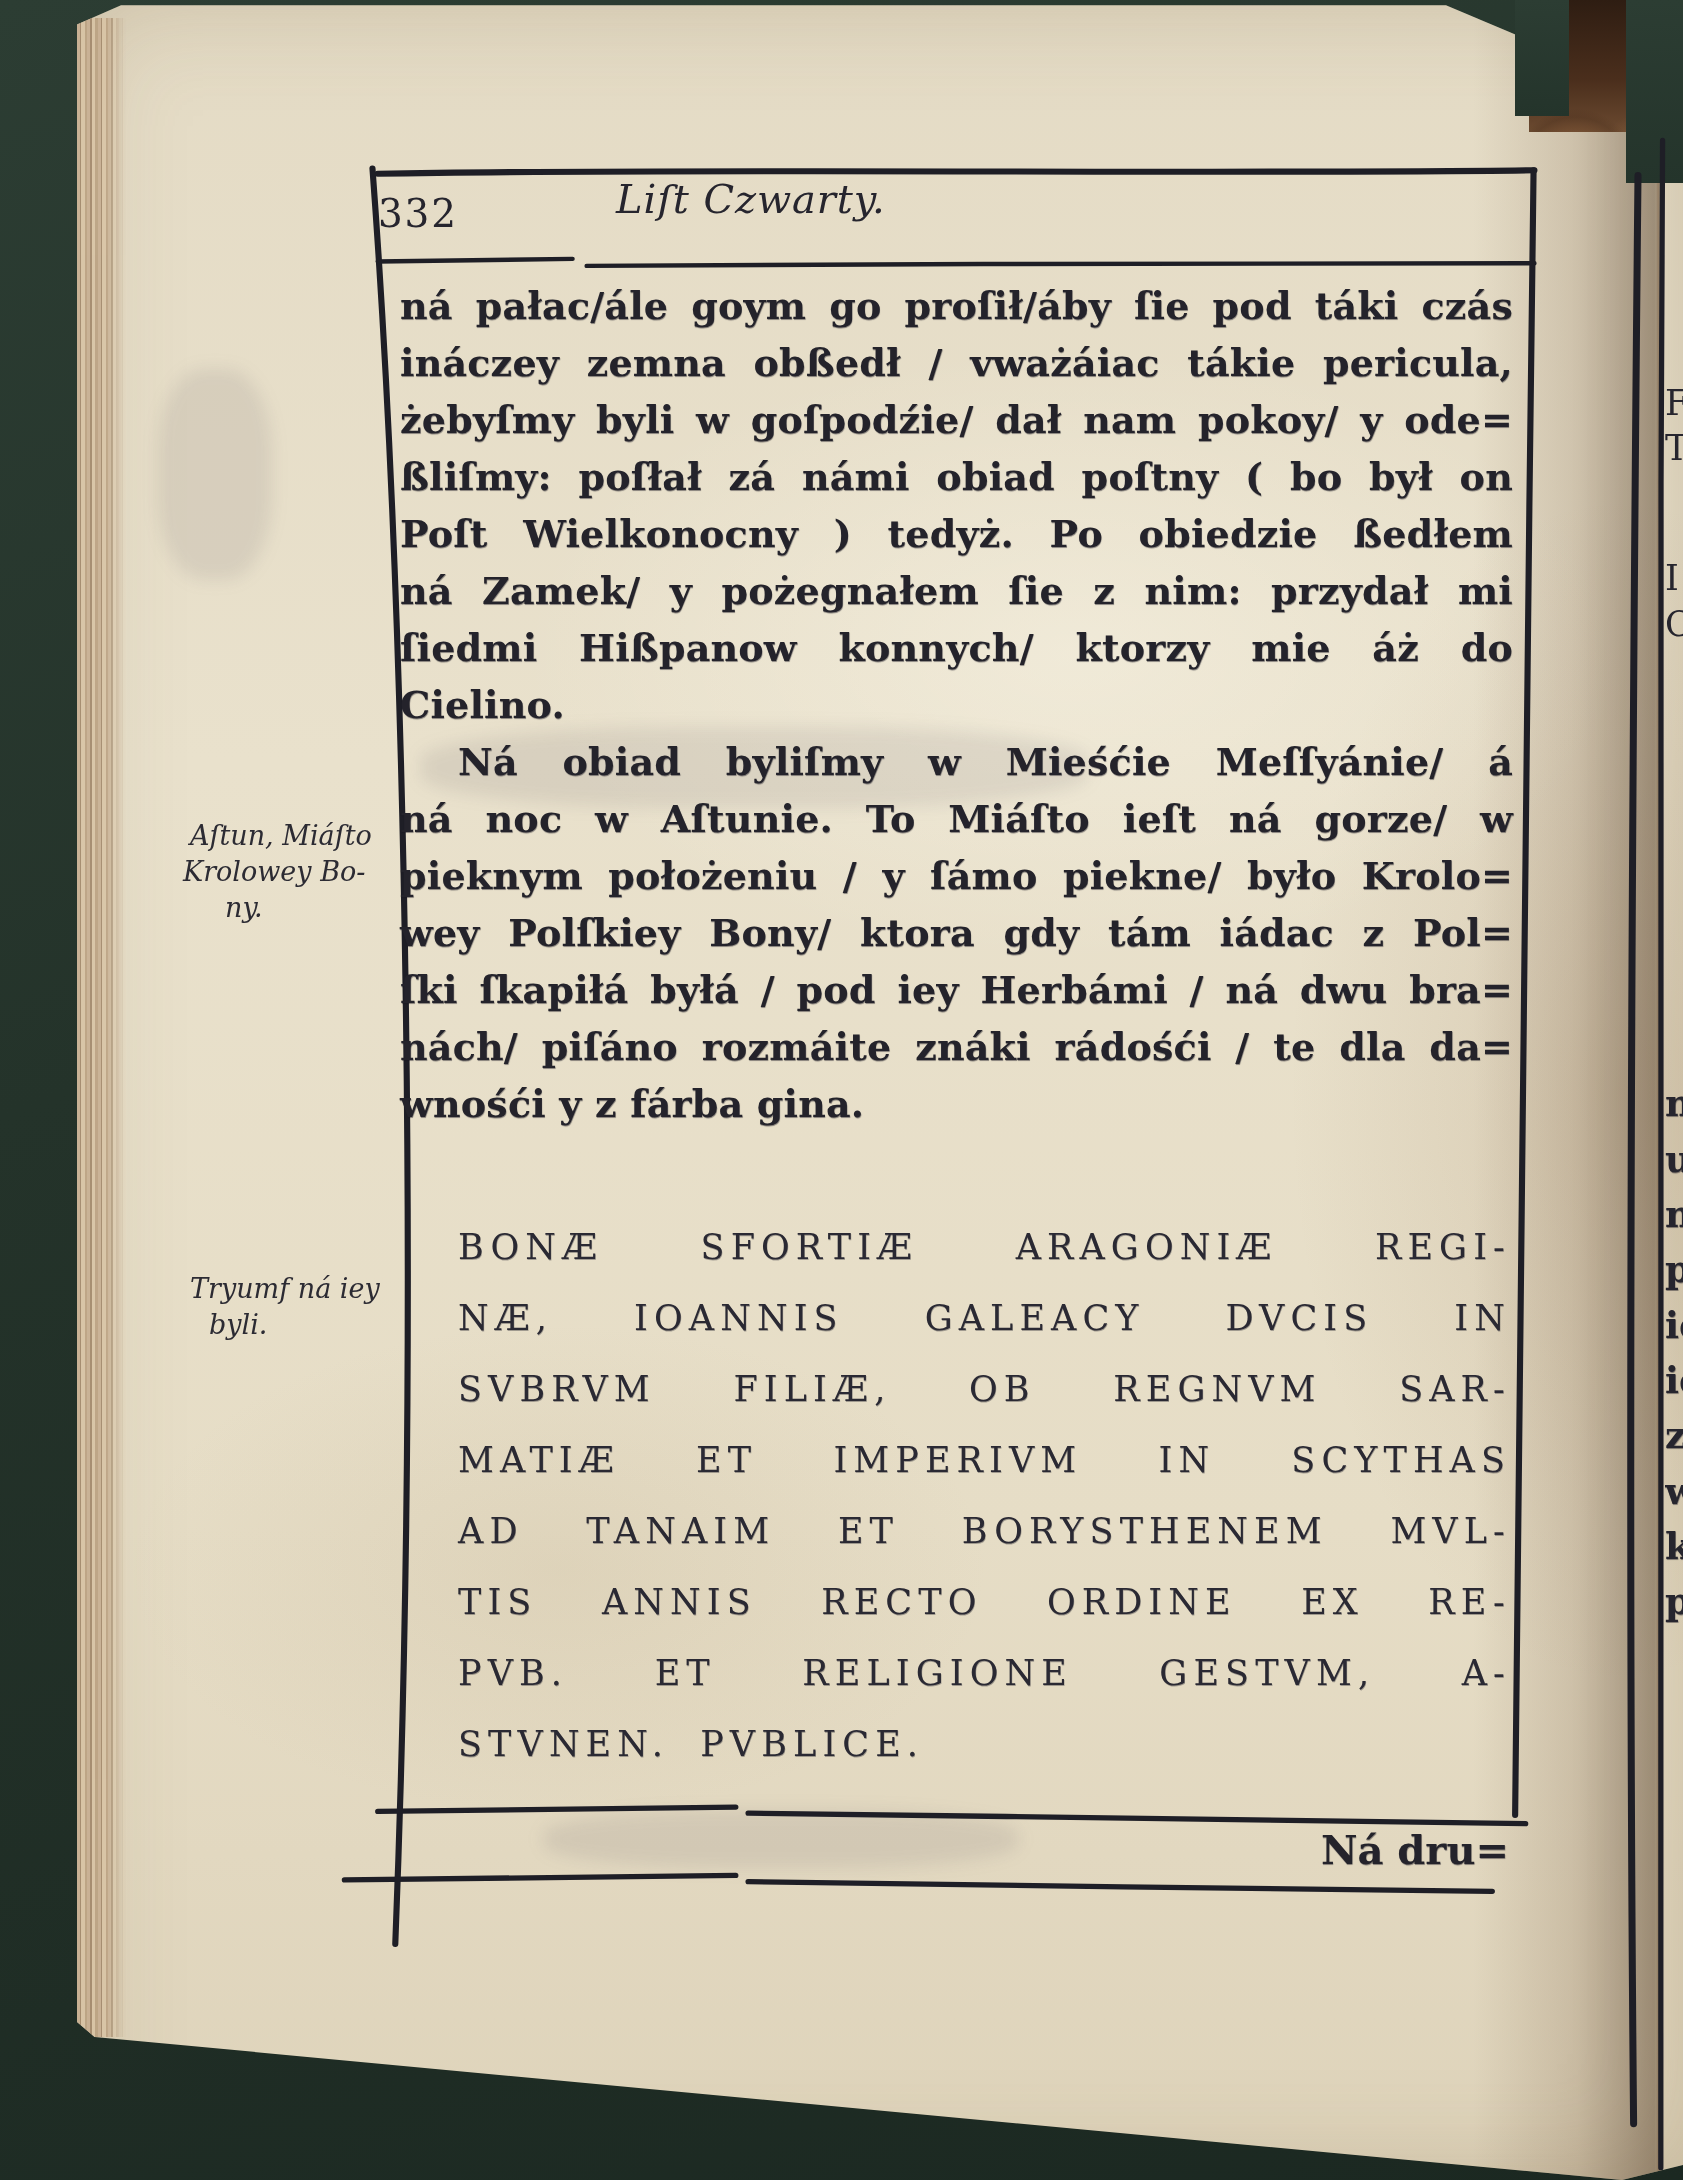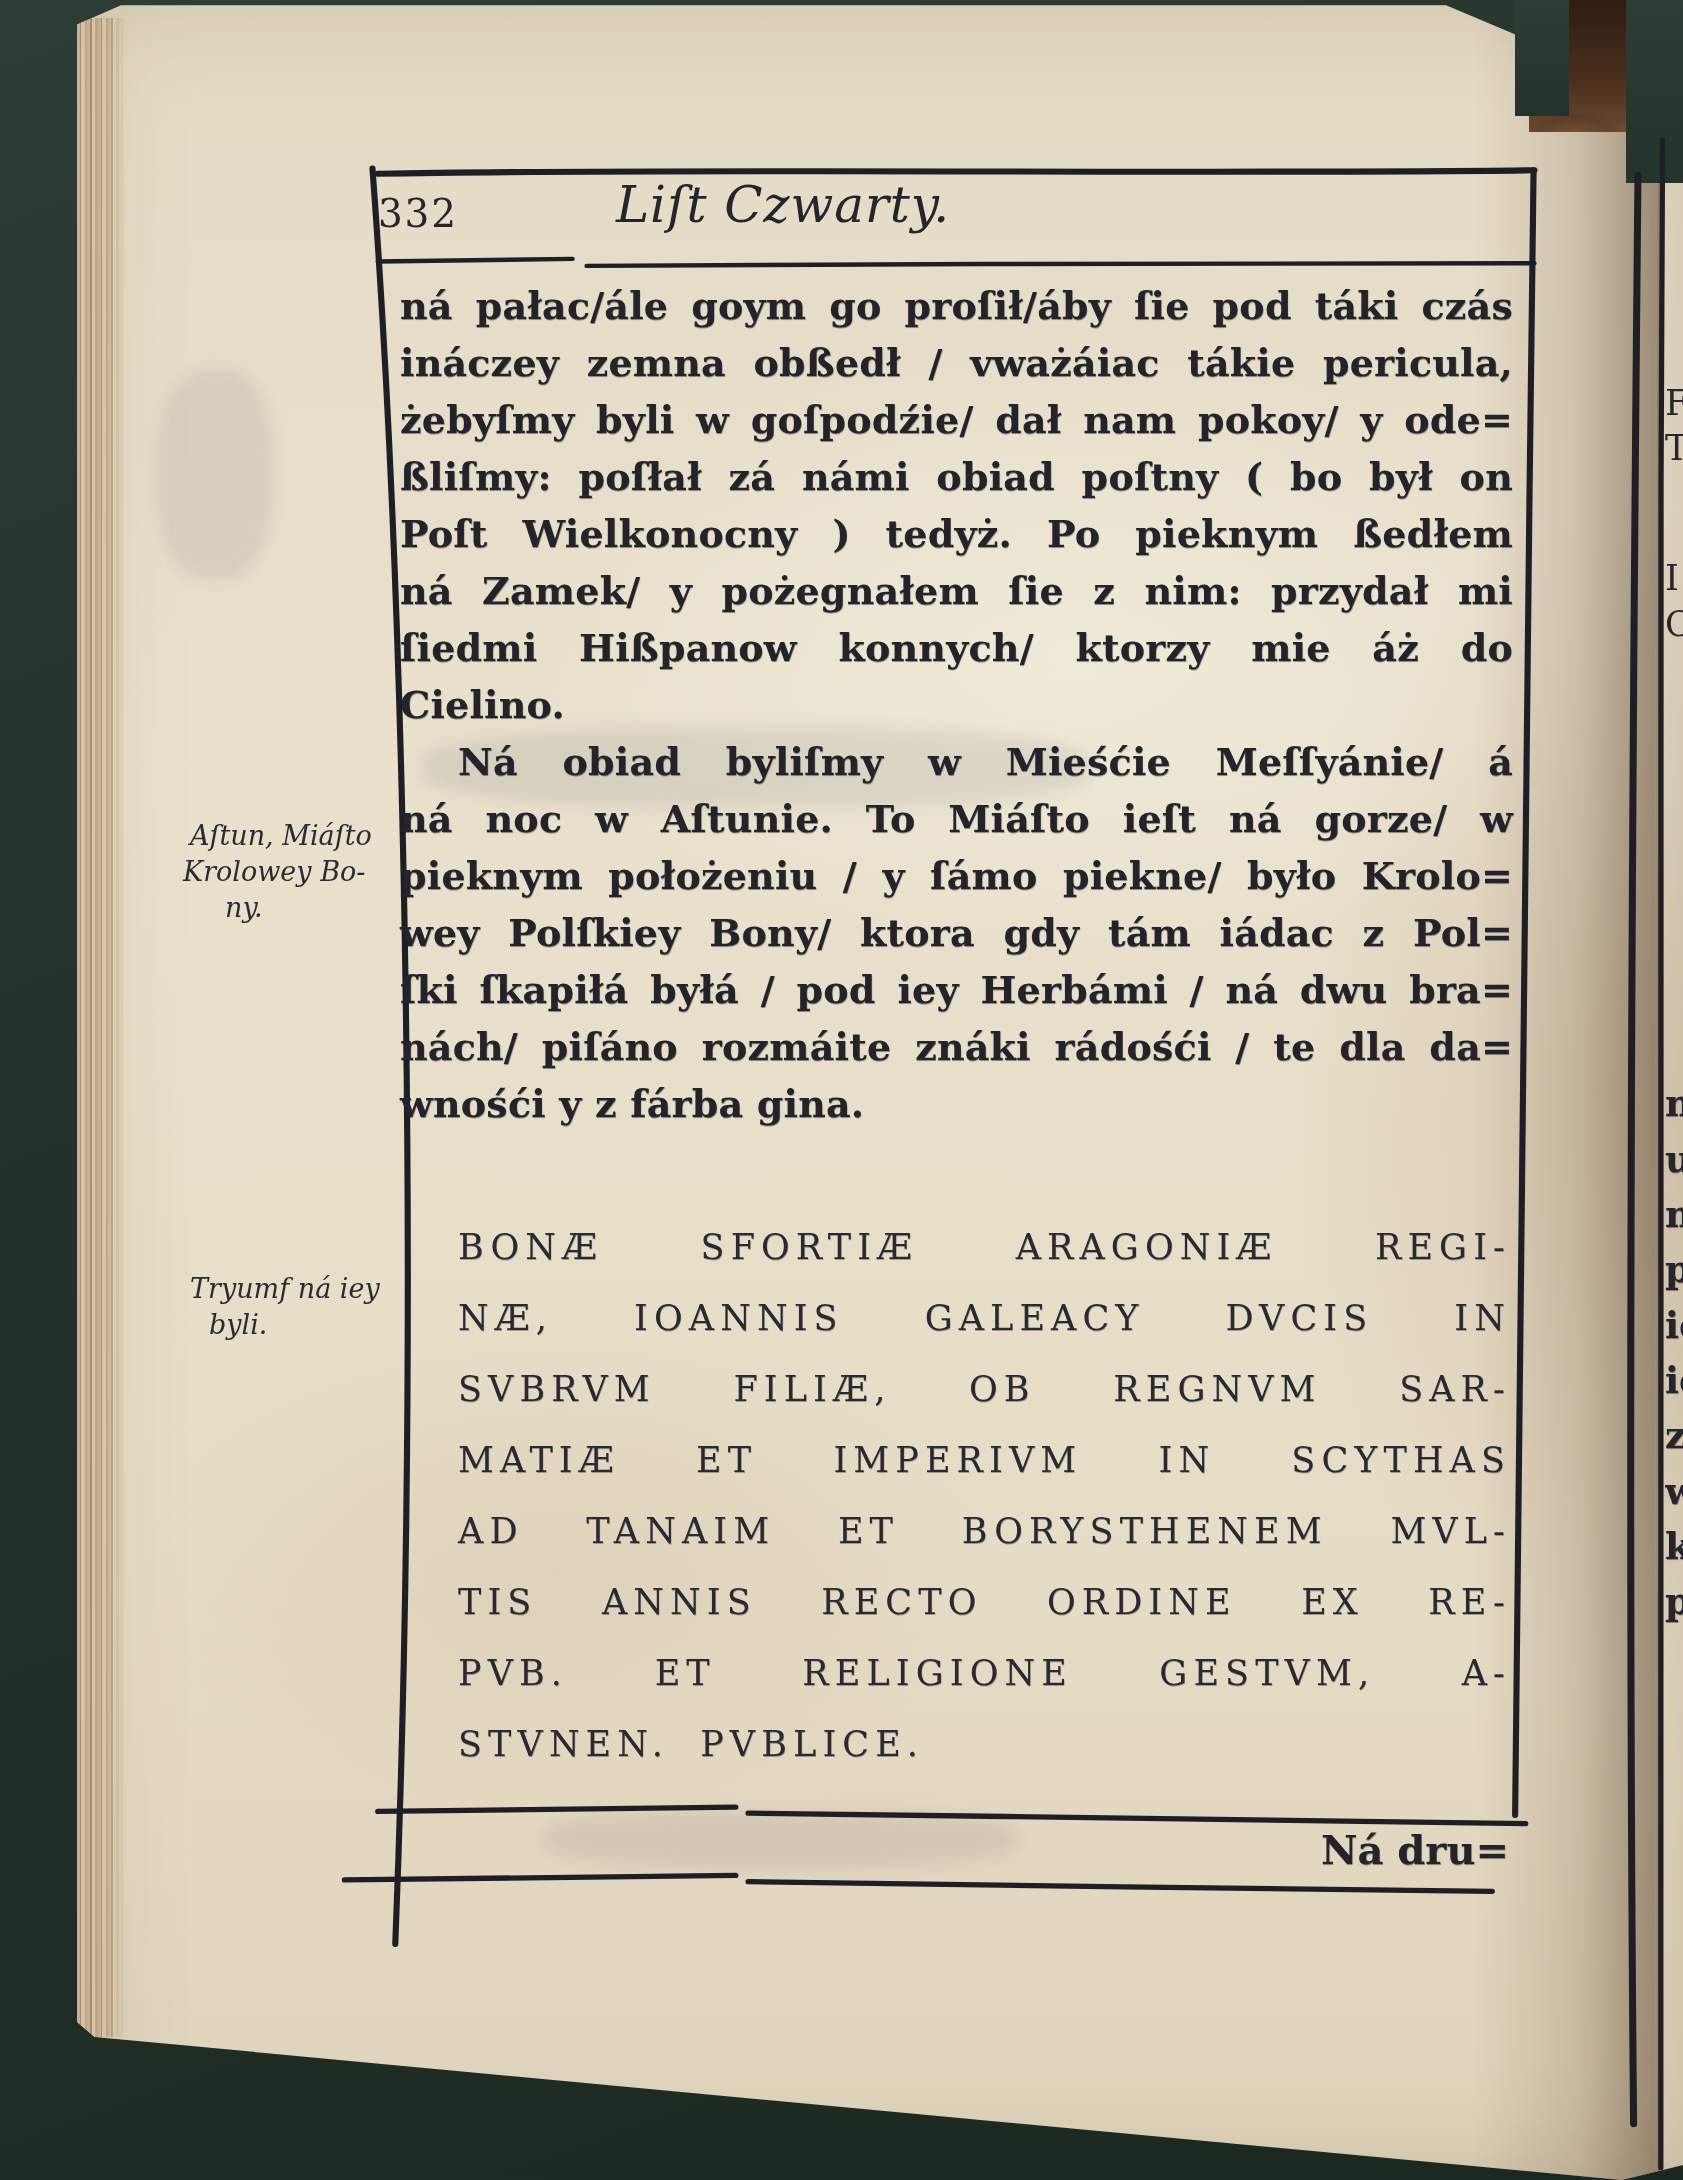"Liſt Czwarty." .header { font-size: 50px -> 40px }
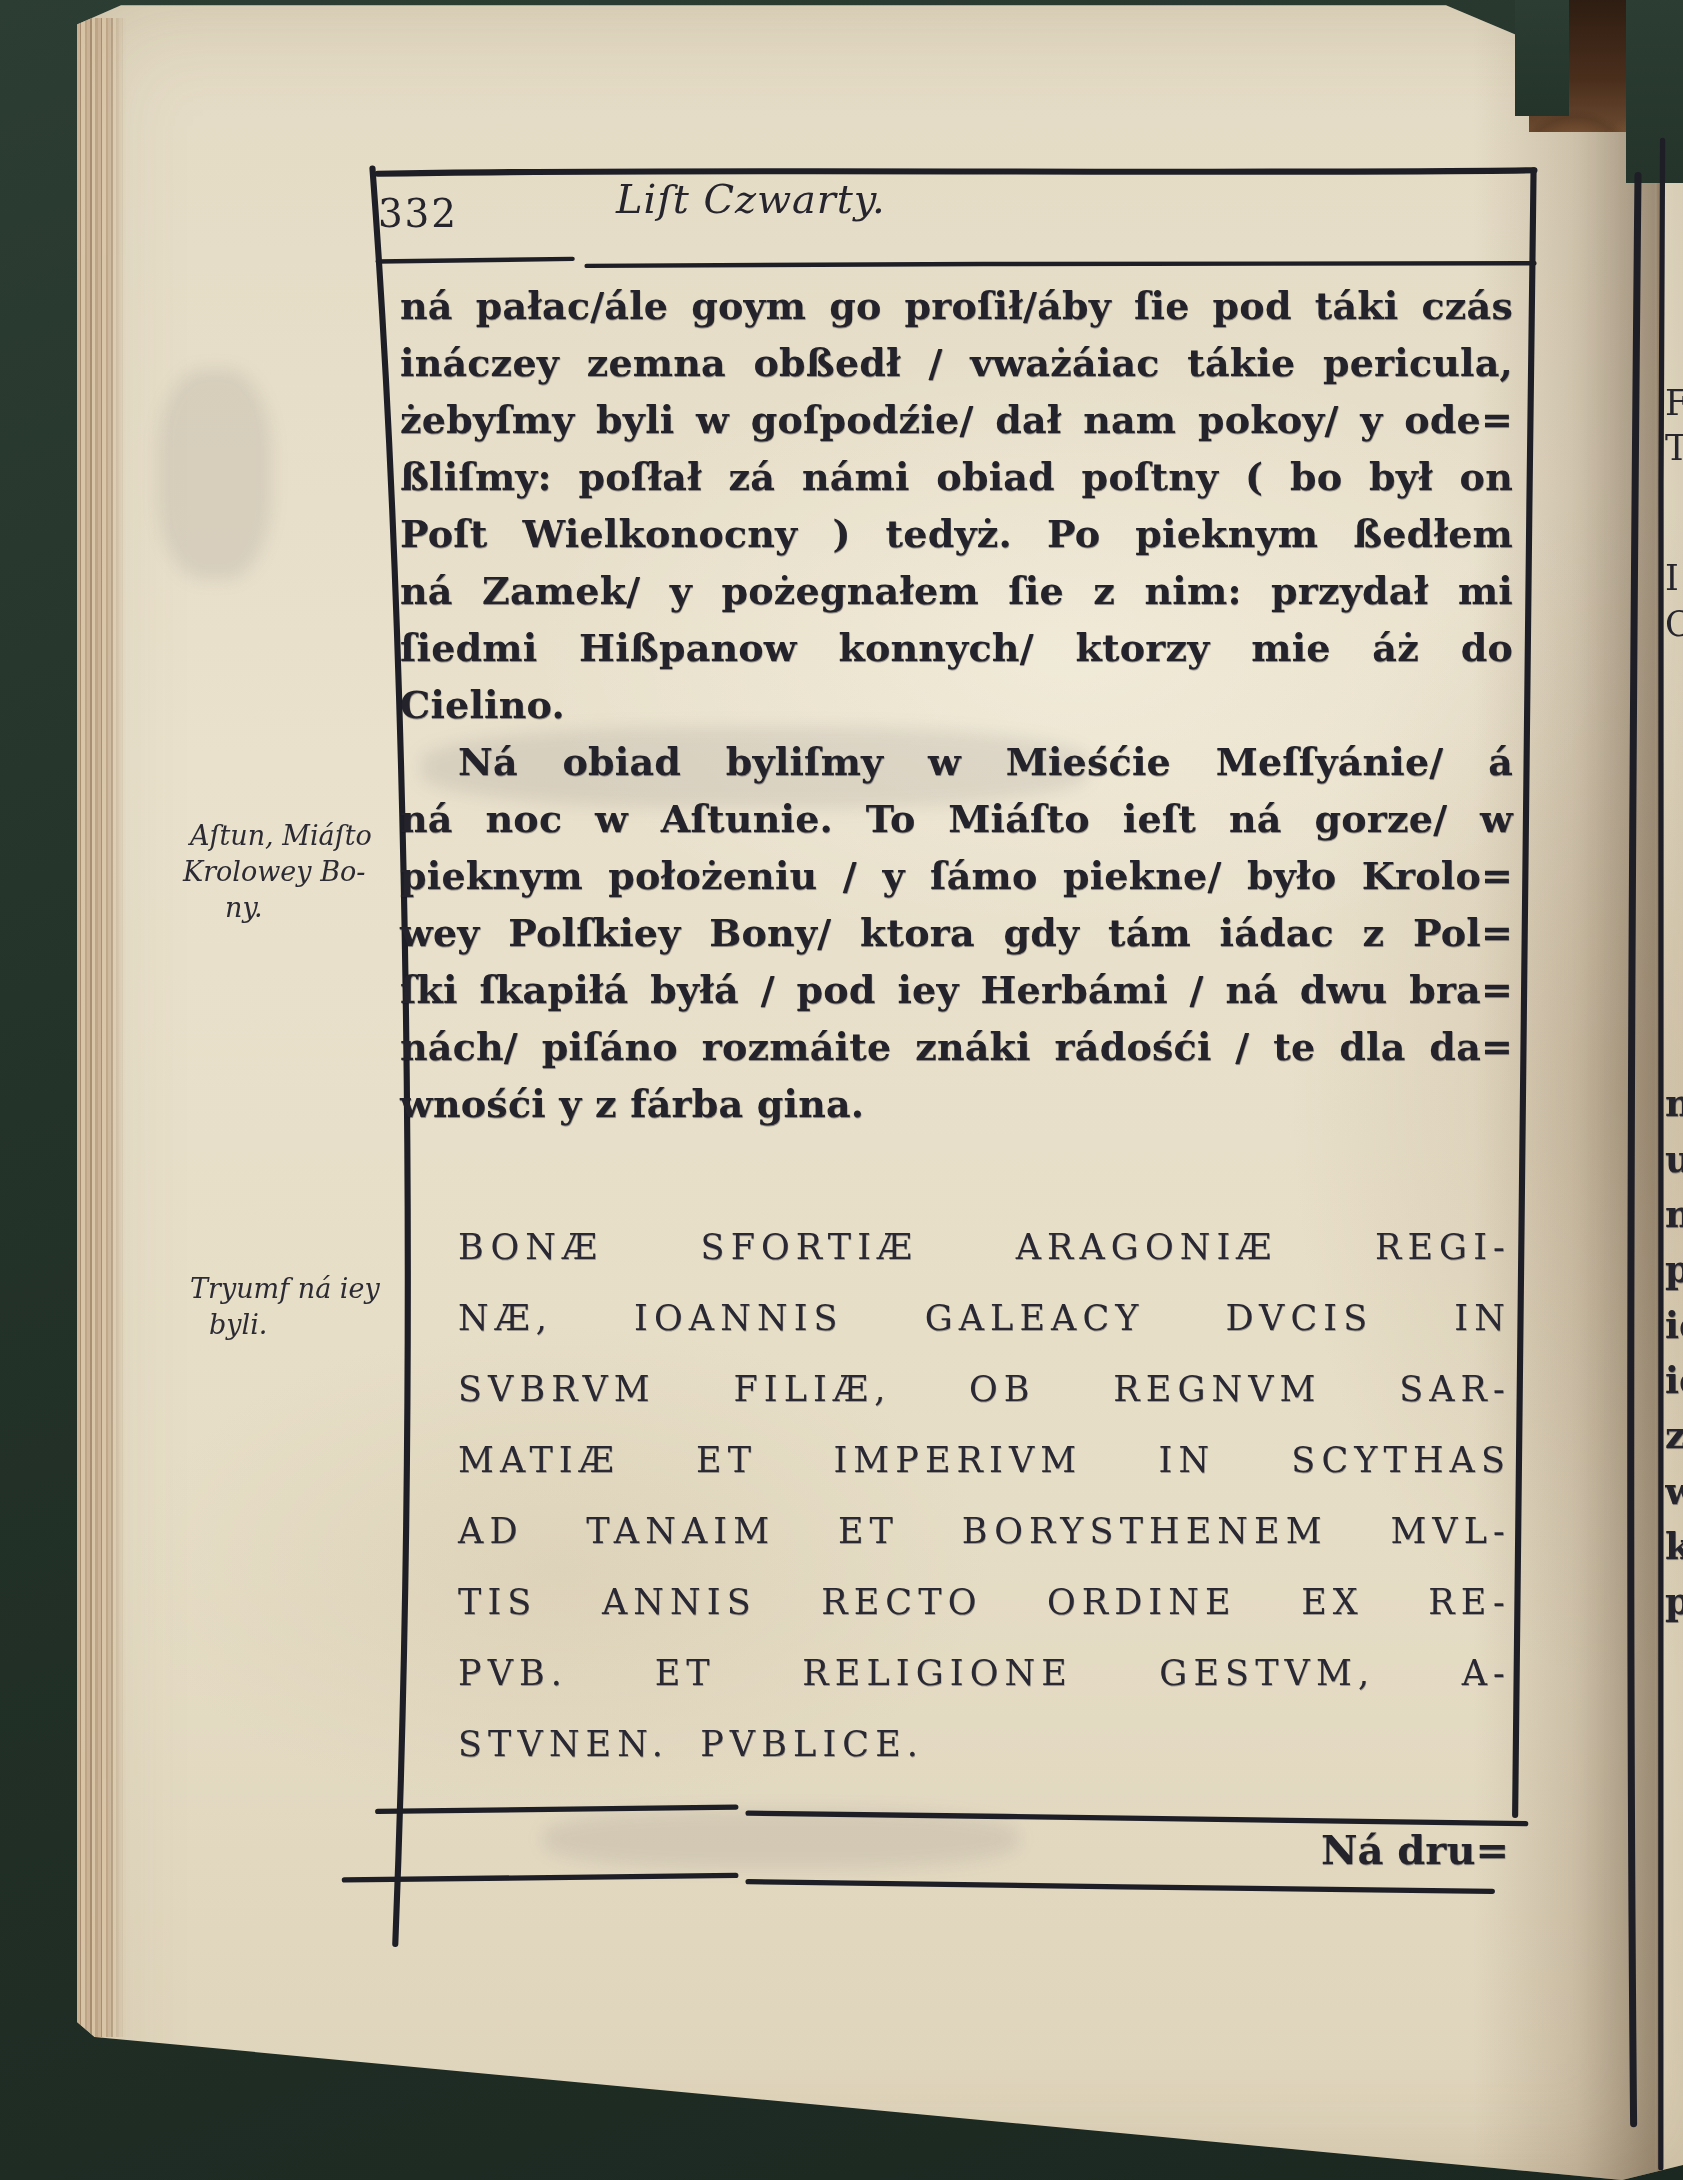"Poſt Wielkonocny ) tedyż. Po" div.line { text: pieknym -> obiedzie }
